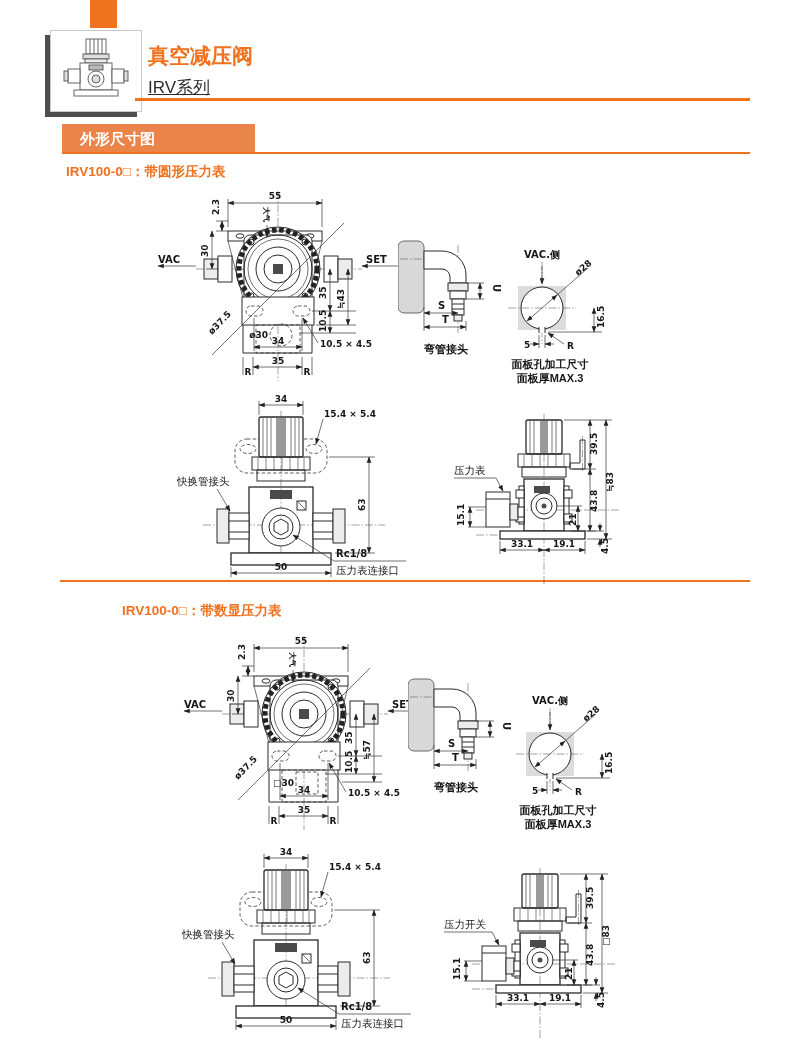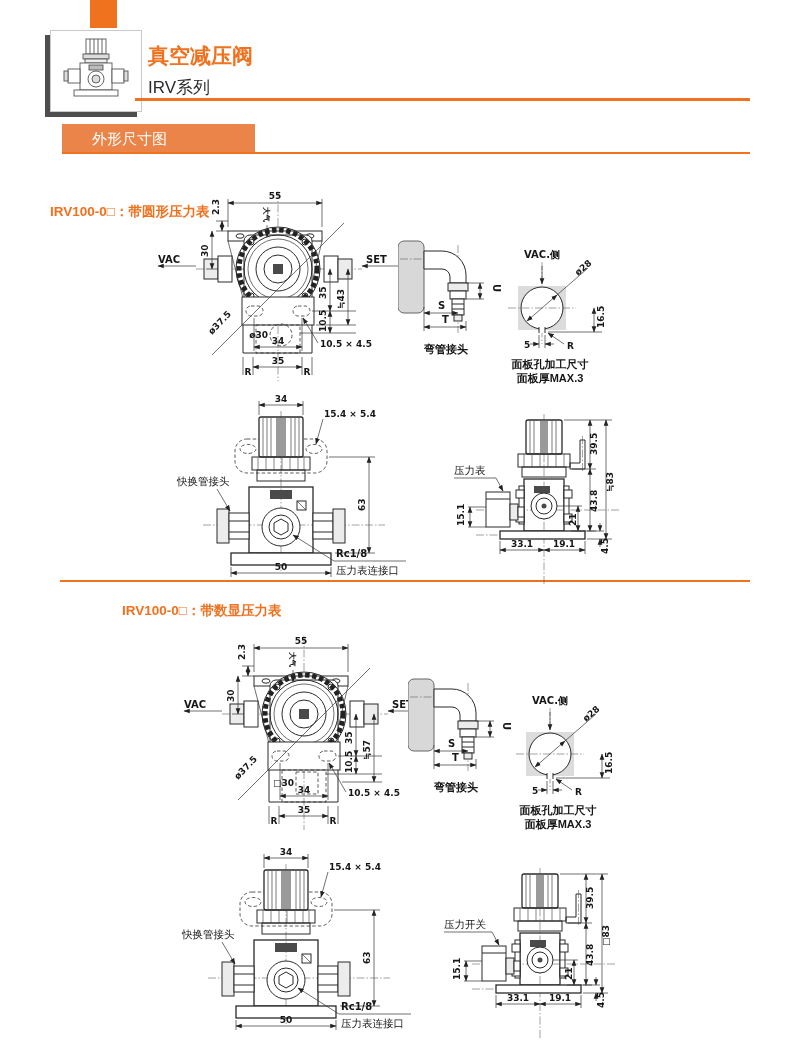"IRV系列" #series { text-decoration: none -> underline }
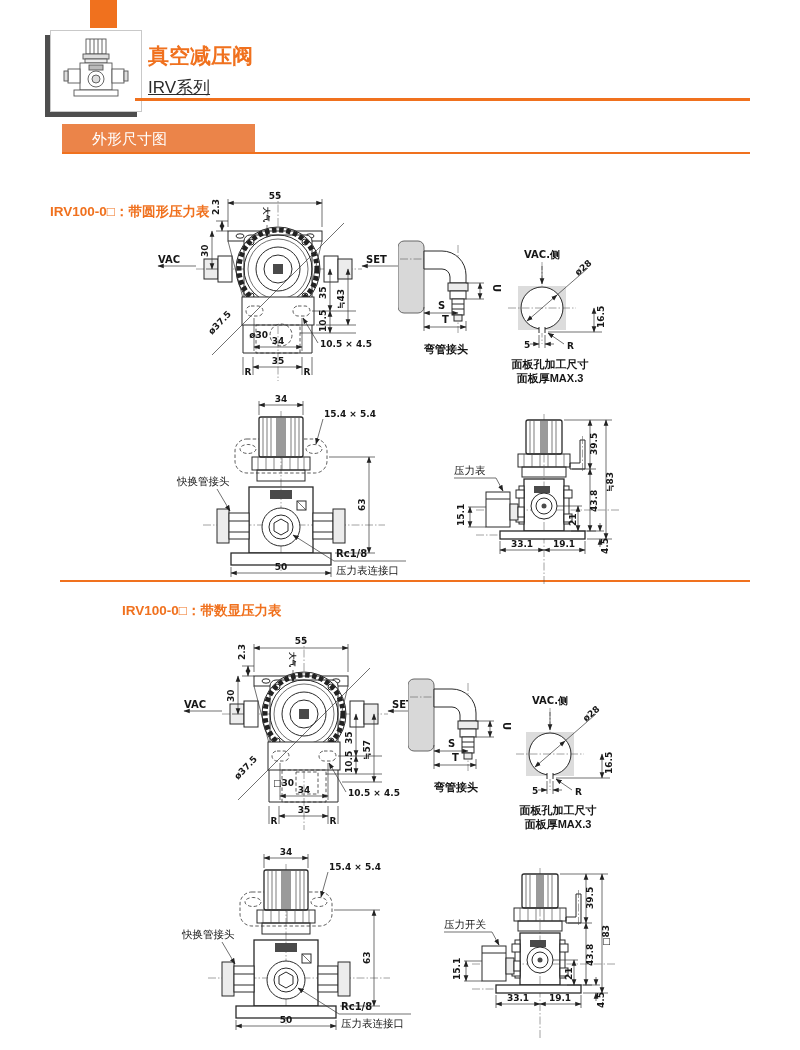"外形尺寸图" #banner { font-weight: normal -> bold; padding-left: 30px -> 18px }
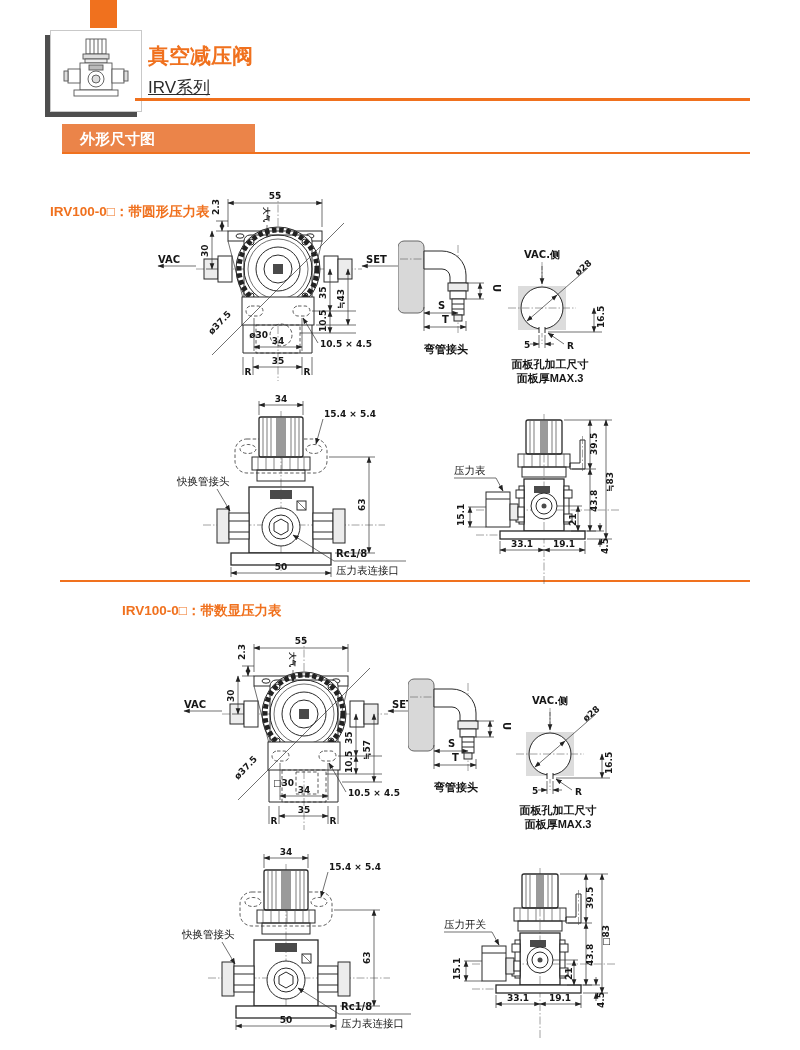"IRV100-0□：带圆形压力表" #h1 { left: 50px -> 66px; margin-top: 40px -> none }
